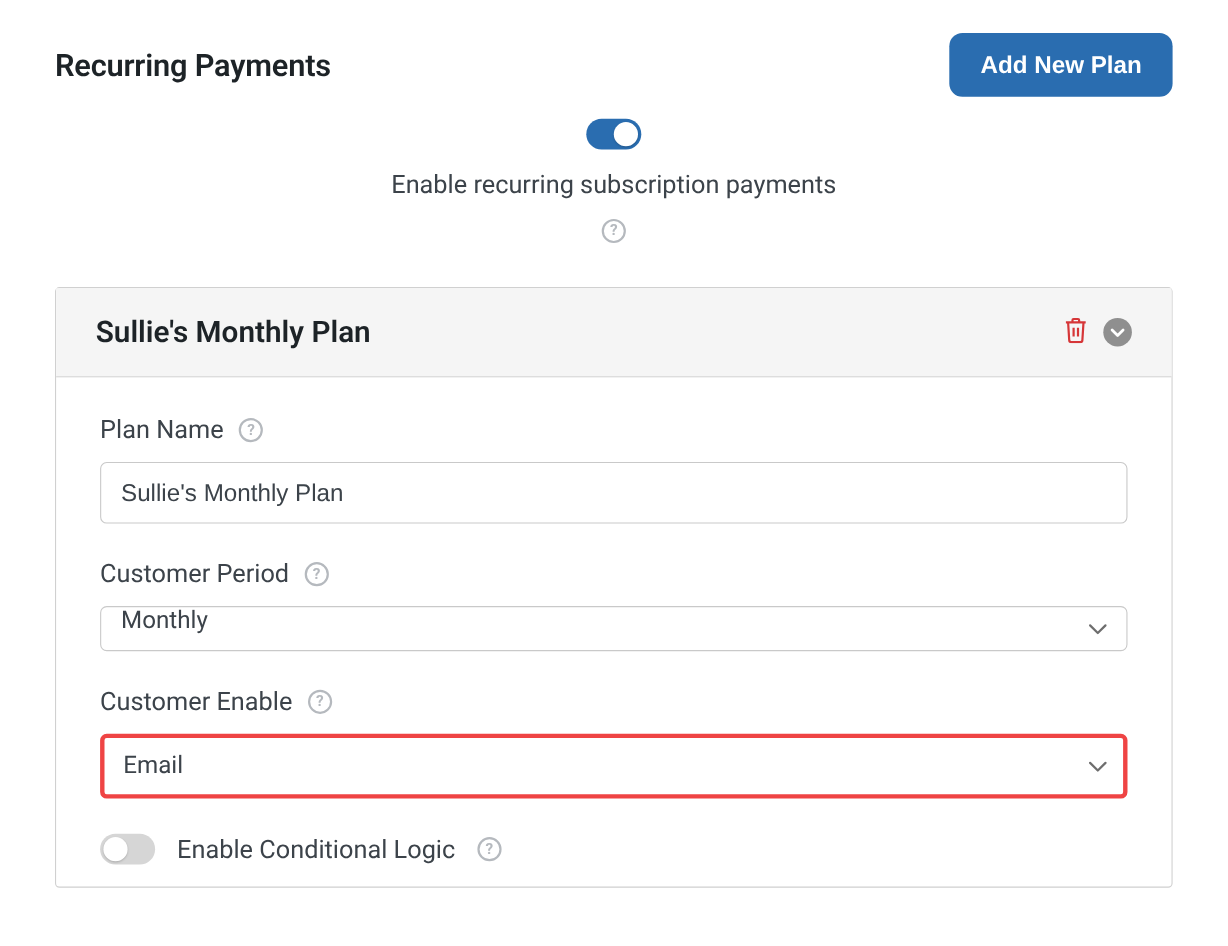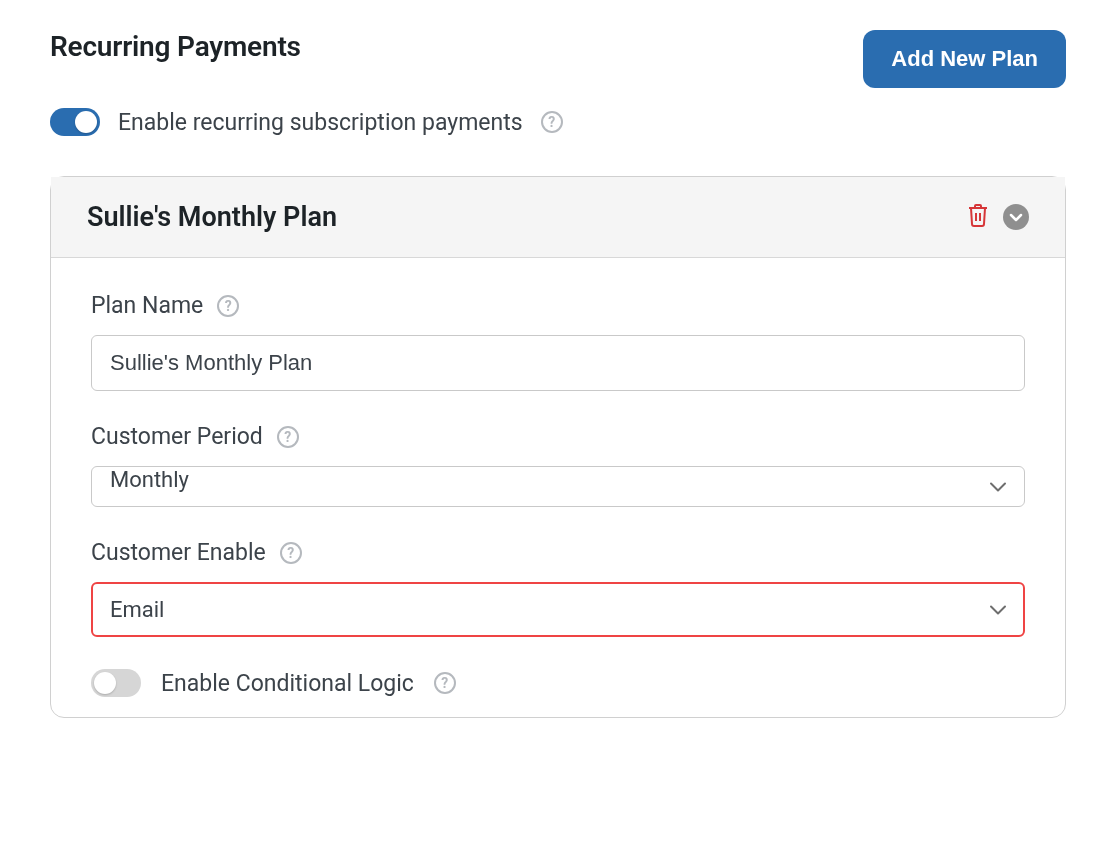"Recurring Payments" .header-row { align-items: flex-start -> center }
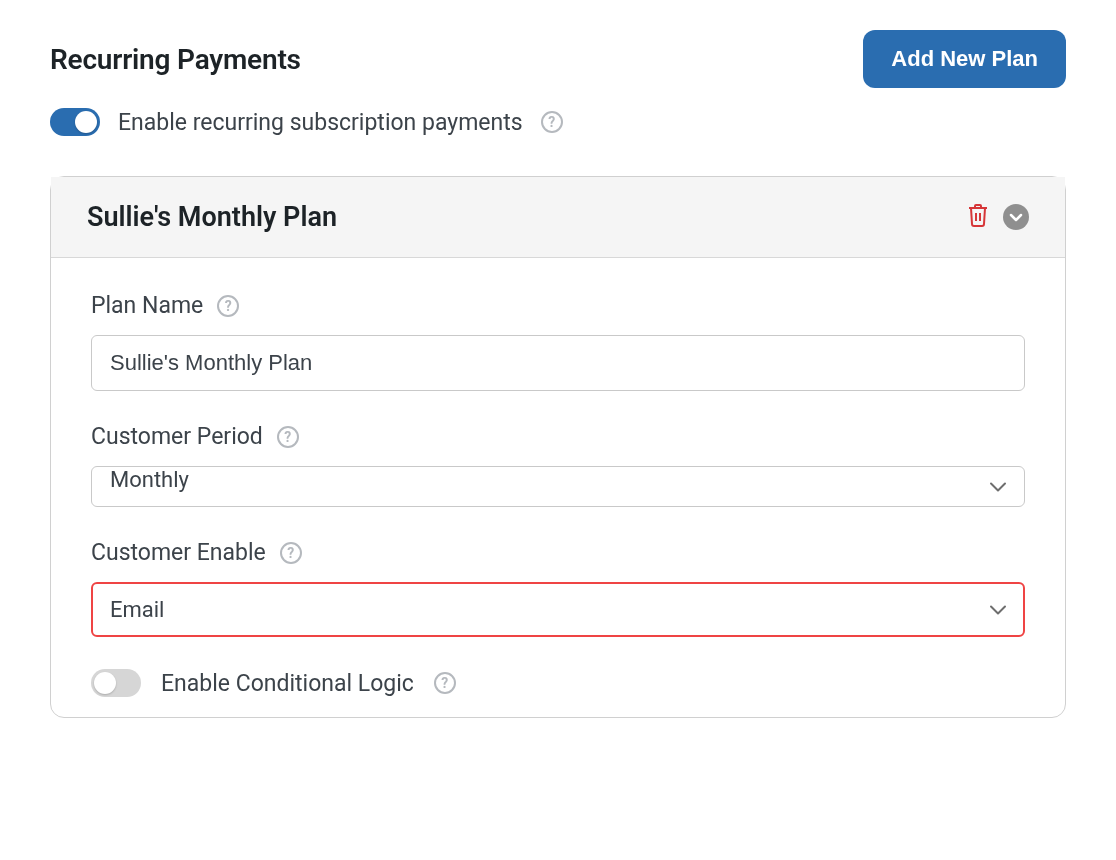"Enable recurring subscription payments" .toggle-row { flex-direction: none -> column }
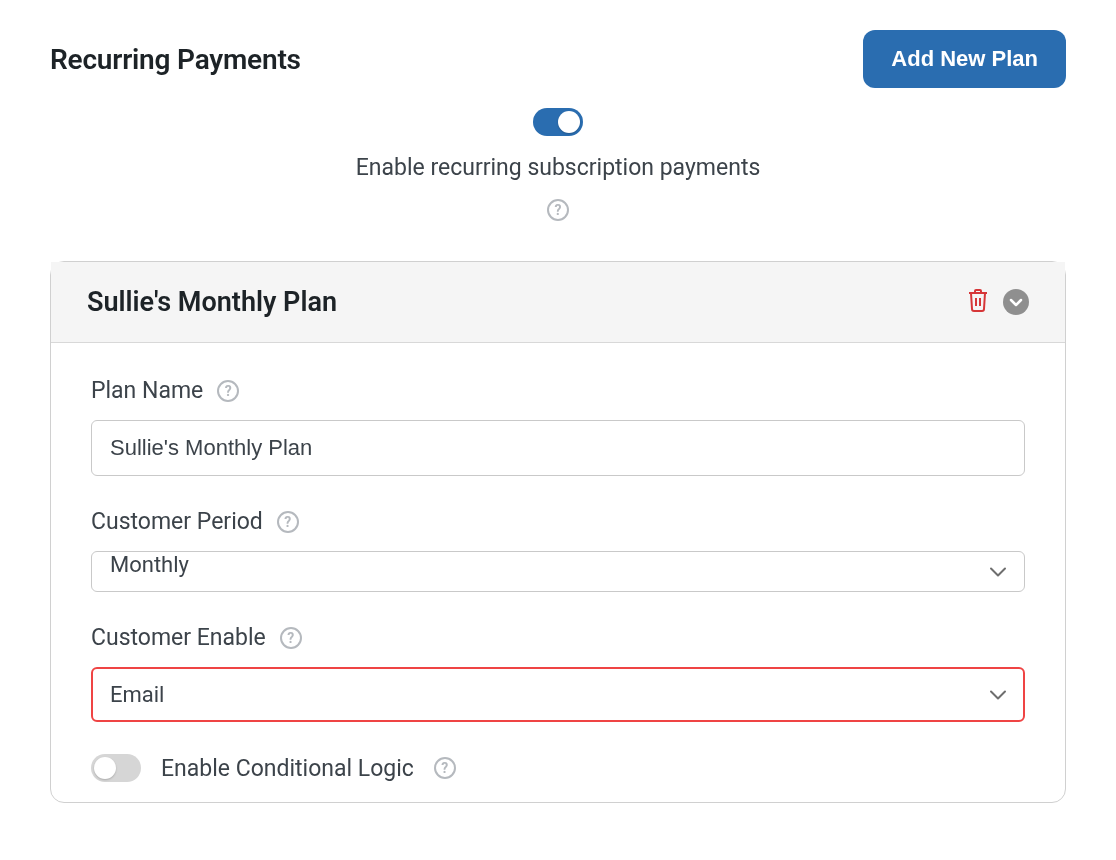"Sullie's Monthly Plan" .plan-card { border-radius: 14px -> 4px }
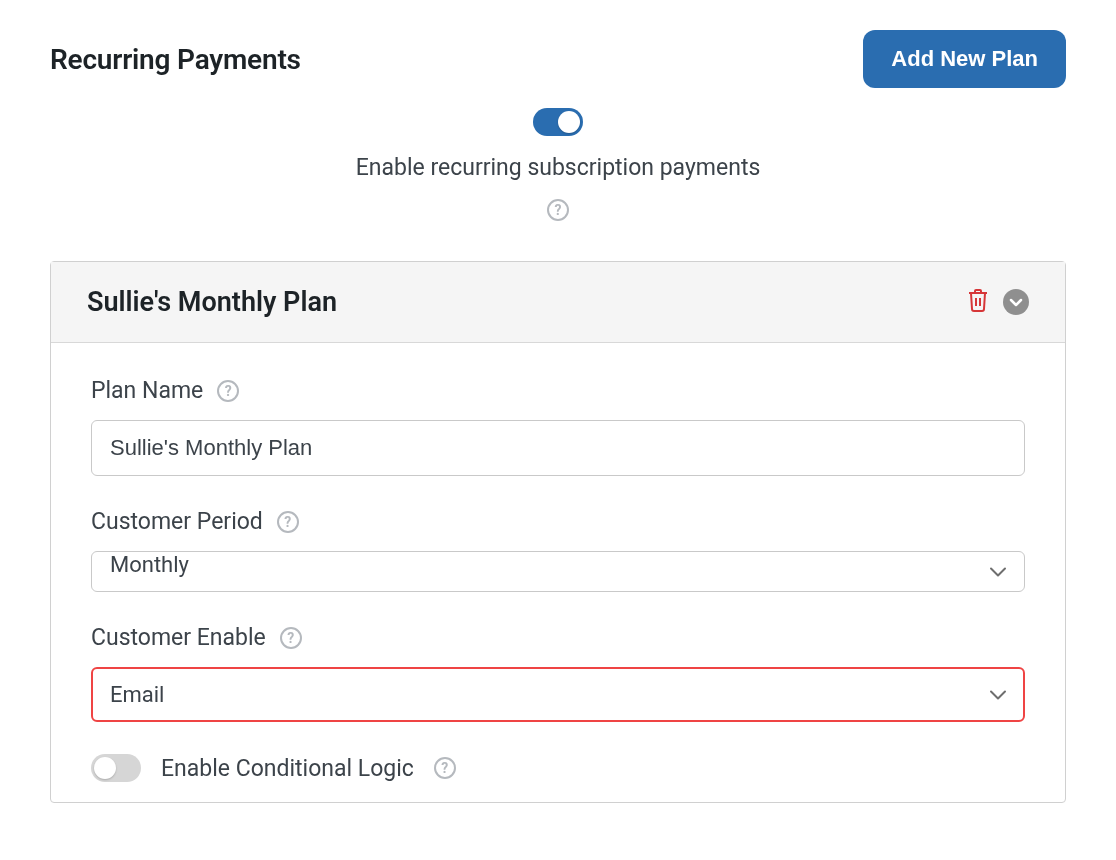"Email" .select-input.focused { border: 2px solid #ef4444 -> 4px solid #ef4444 }
